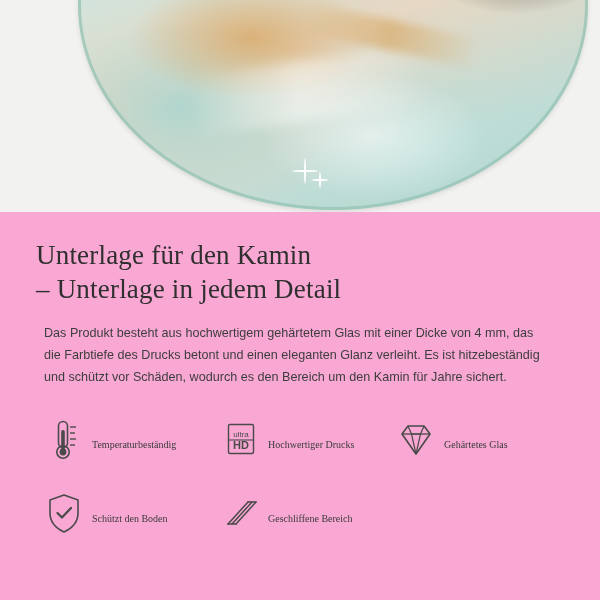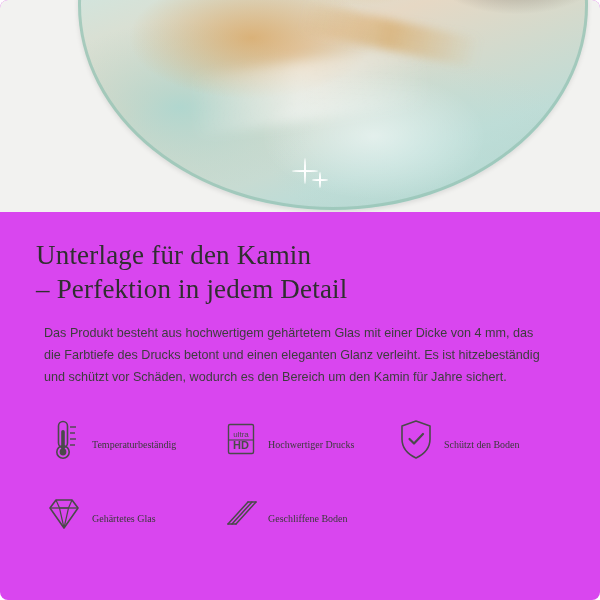"Unterlage für den Kamin" .page { background: #d946ef -> #f9a8d4; border-radius: 8px -> none }
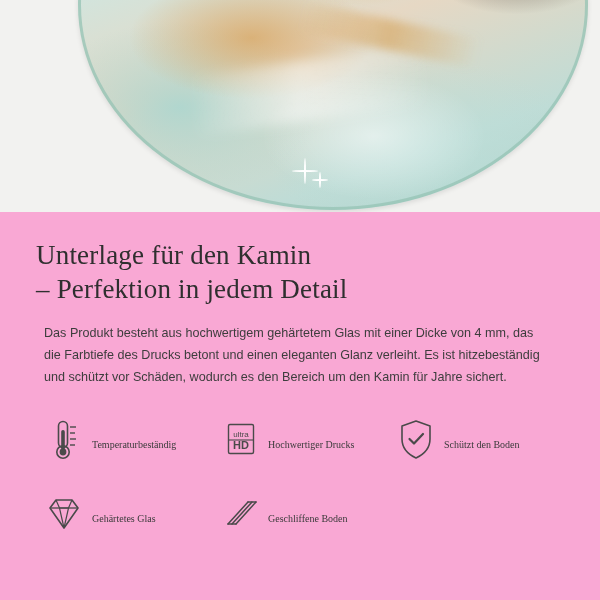"– Perfektion in jedem Detail" span.line2 { text: Perfektion -> Unterlage }
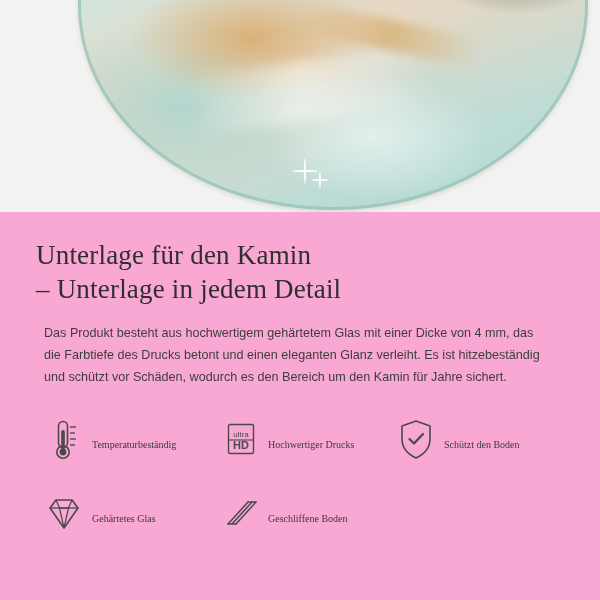"Schützt den Boden" div.feature { order: before "Gehärtetes Glas" -> after "Gehärtetes Glas" }
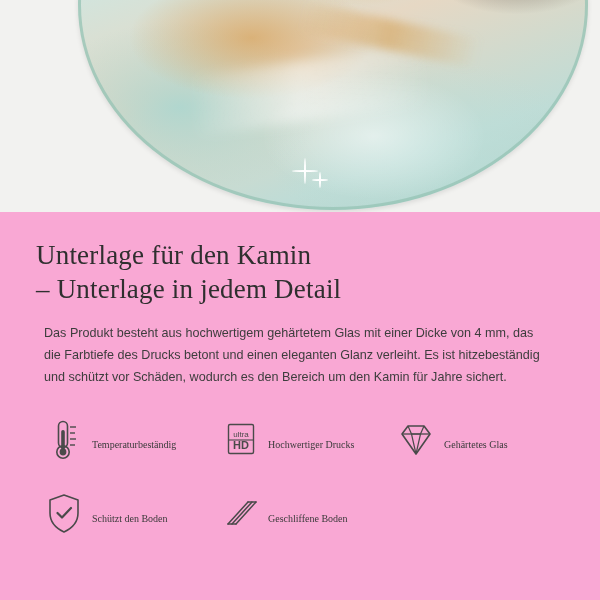"Geschliffene Boden" div.feature-label { text: Boden -> Bereich }
